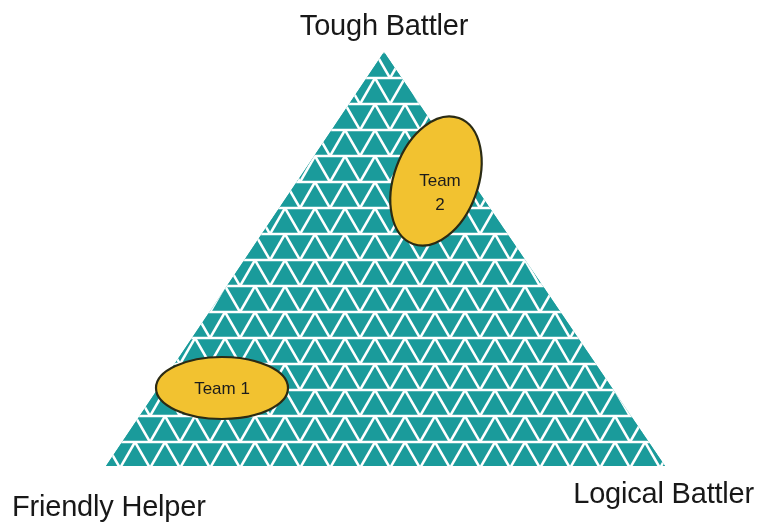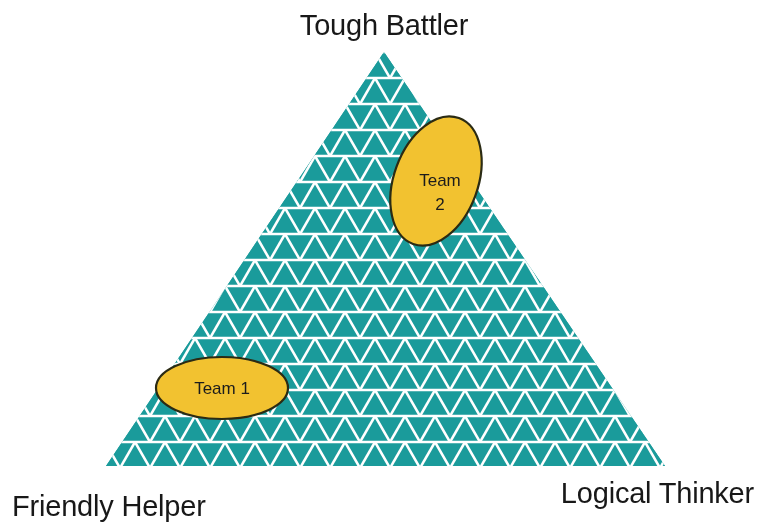"Logical Thinker" div.corner-label { text: Thinker -> Battler }
